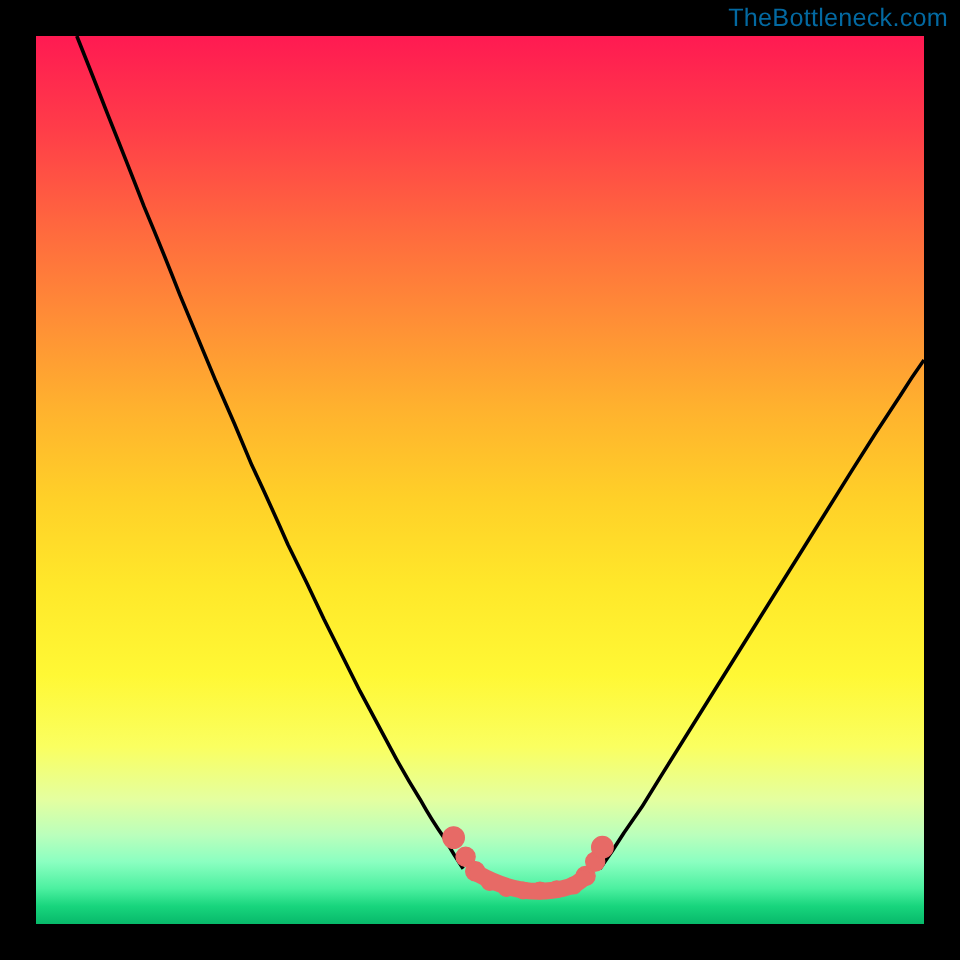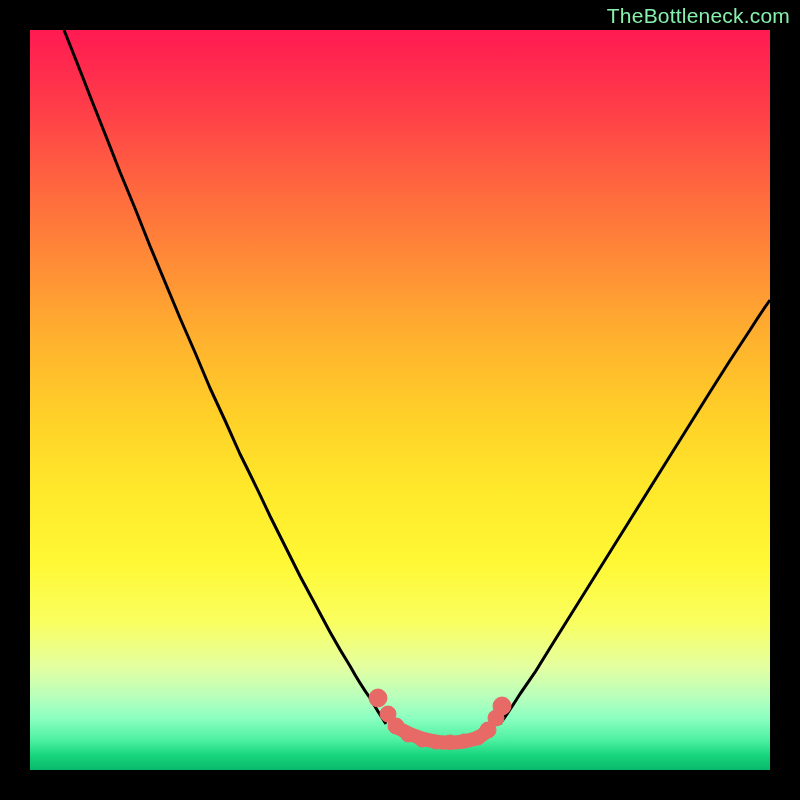"TheBottleneck.com" .watermark { color: #86efac -> #0369a1 }
